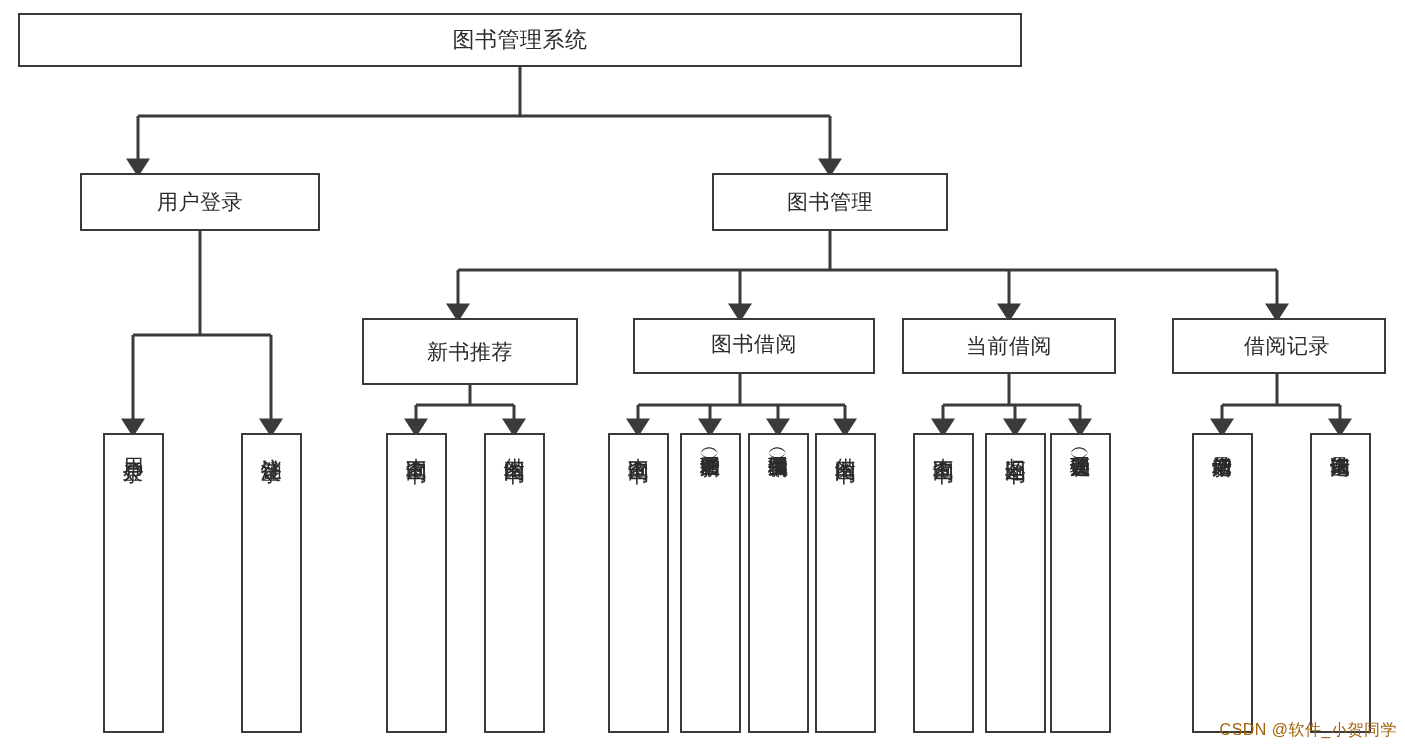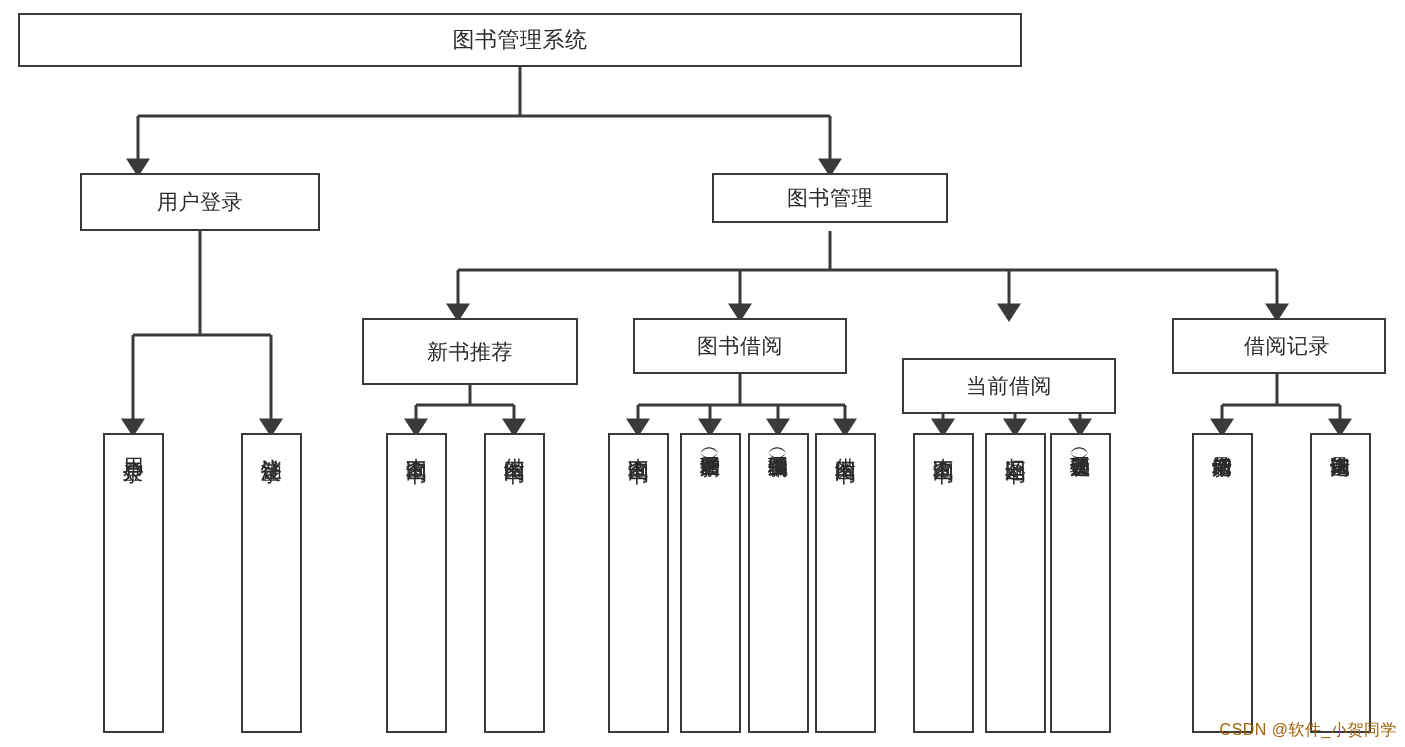"图书管理" div.node { height: 50px -> 58px }
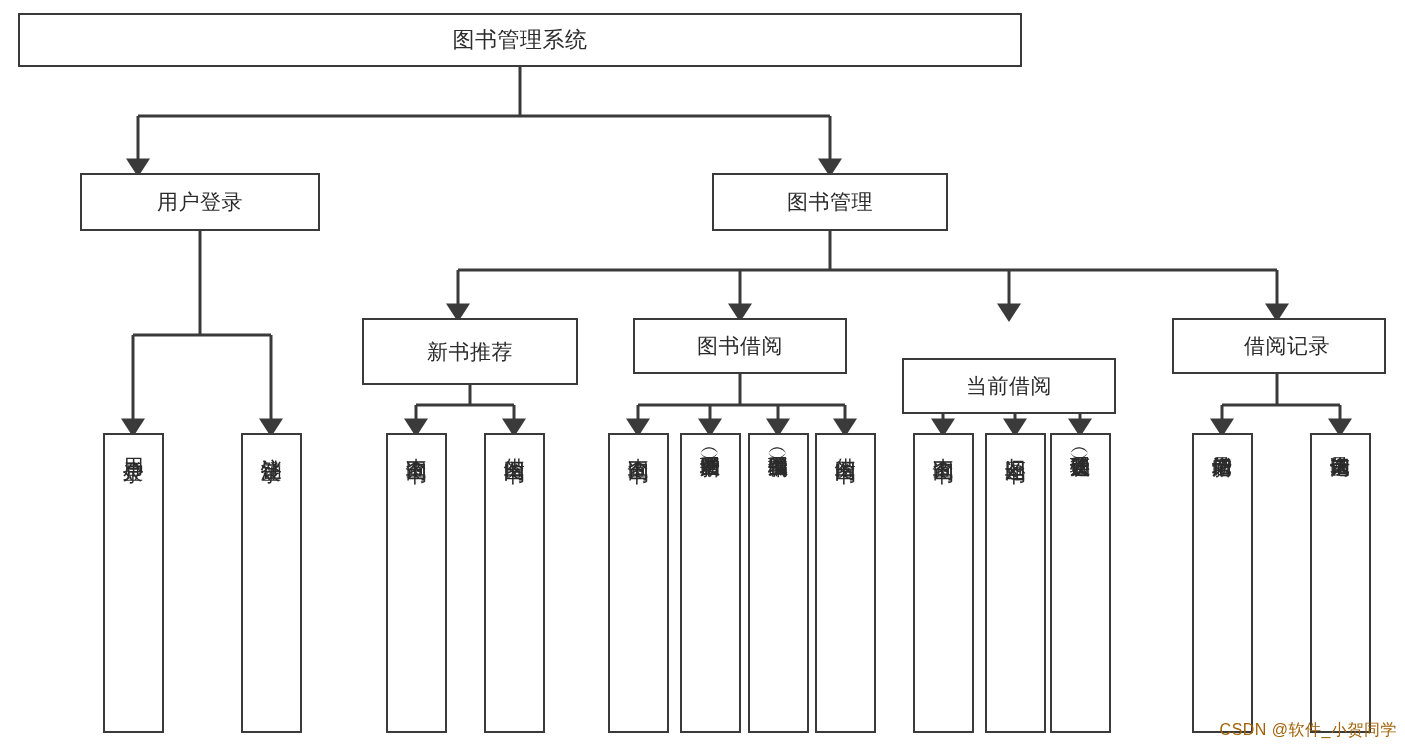"图书借阅" div.node { font-family: none -> Liberation Mono, monospace; width: 214px -> 242px }
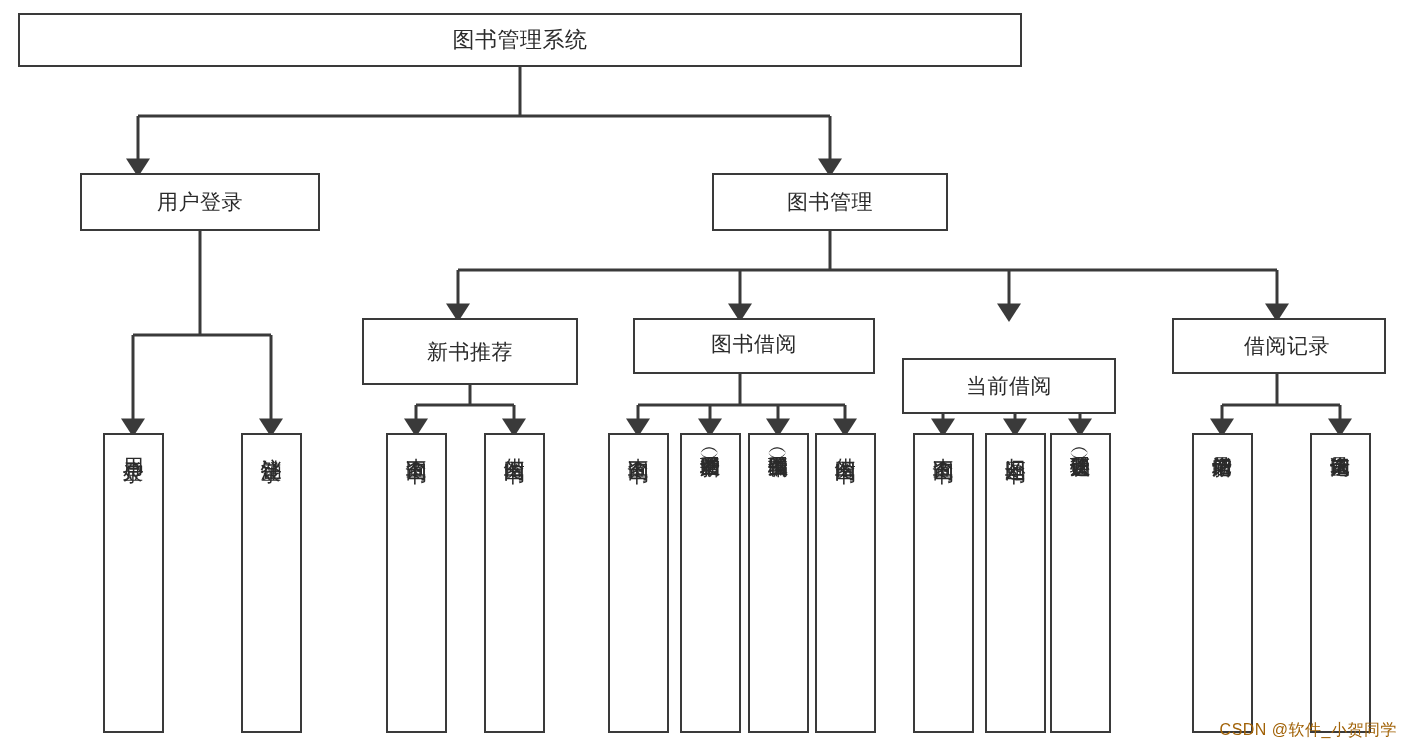"当前借阅" div.node { margin-top: 40px -> none }
